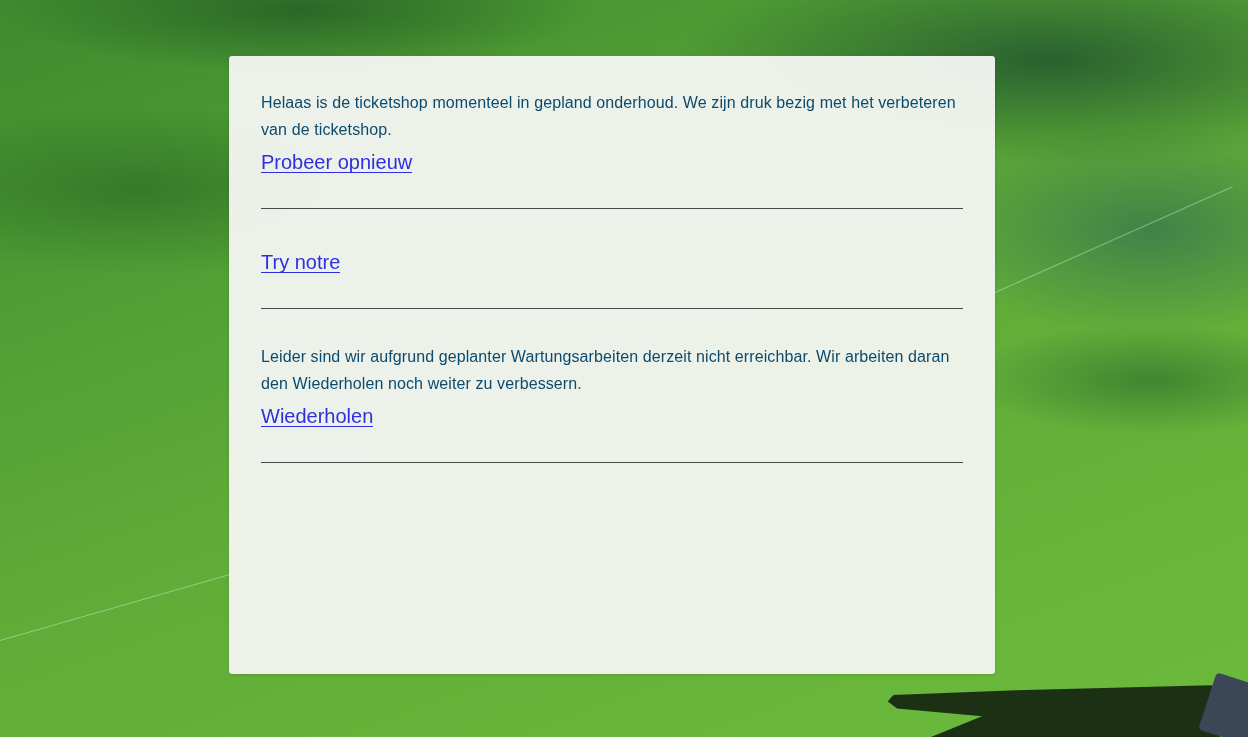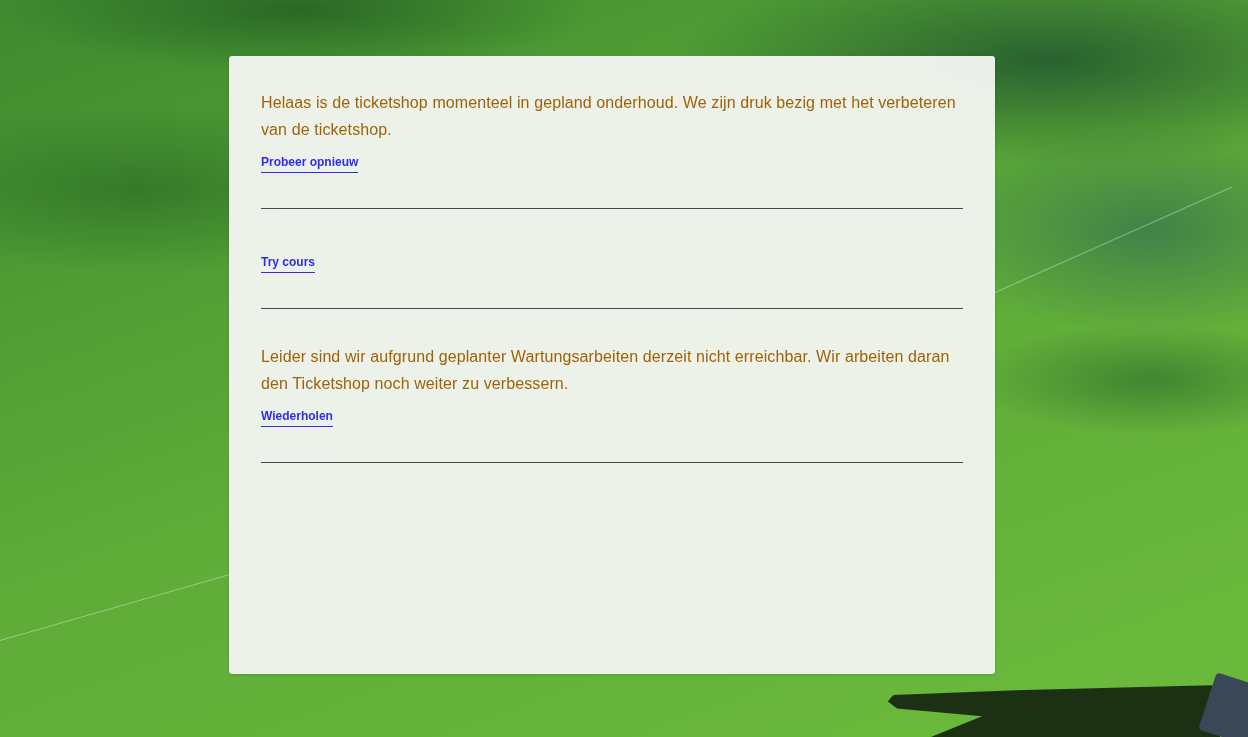"Helaas is de ticketshop momenteel" .section-text { color: #a16207 -> #0c4a6e }
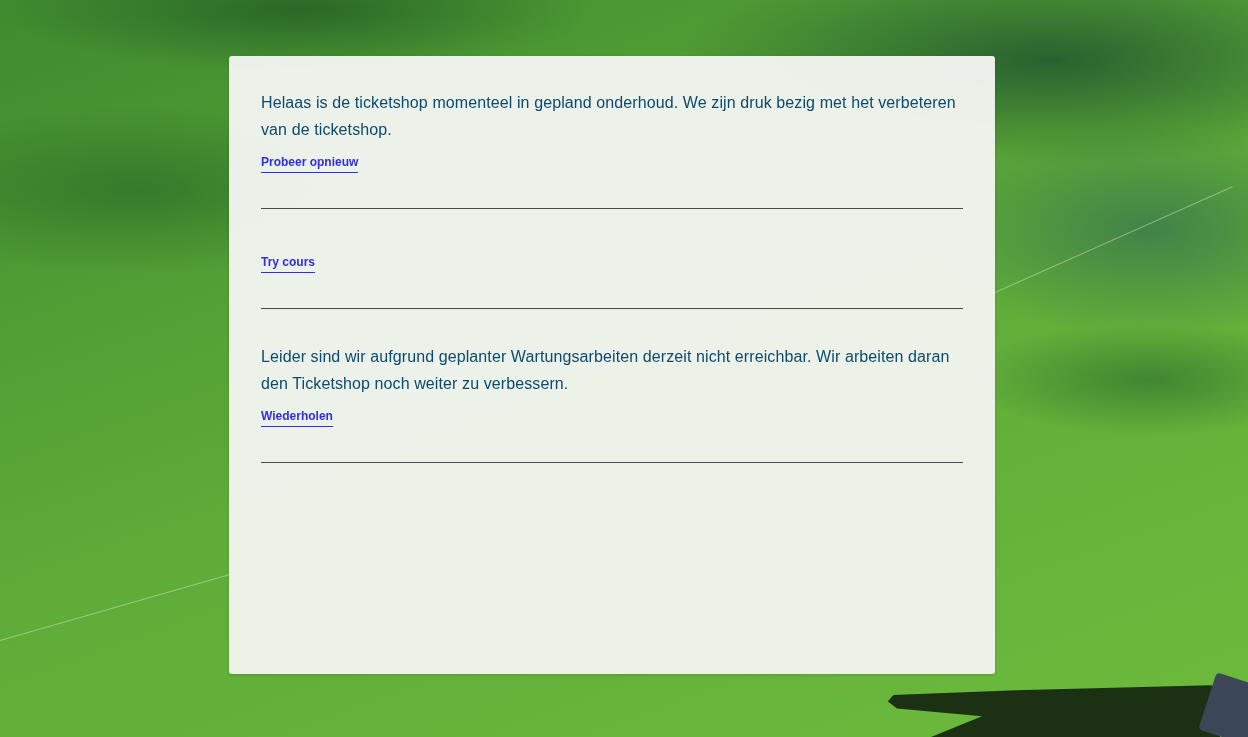"Probeer opnieuw" .retry-link { font-size: 12px -> 20px; font-weight: bold -> none }
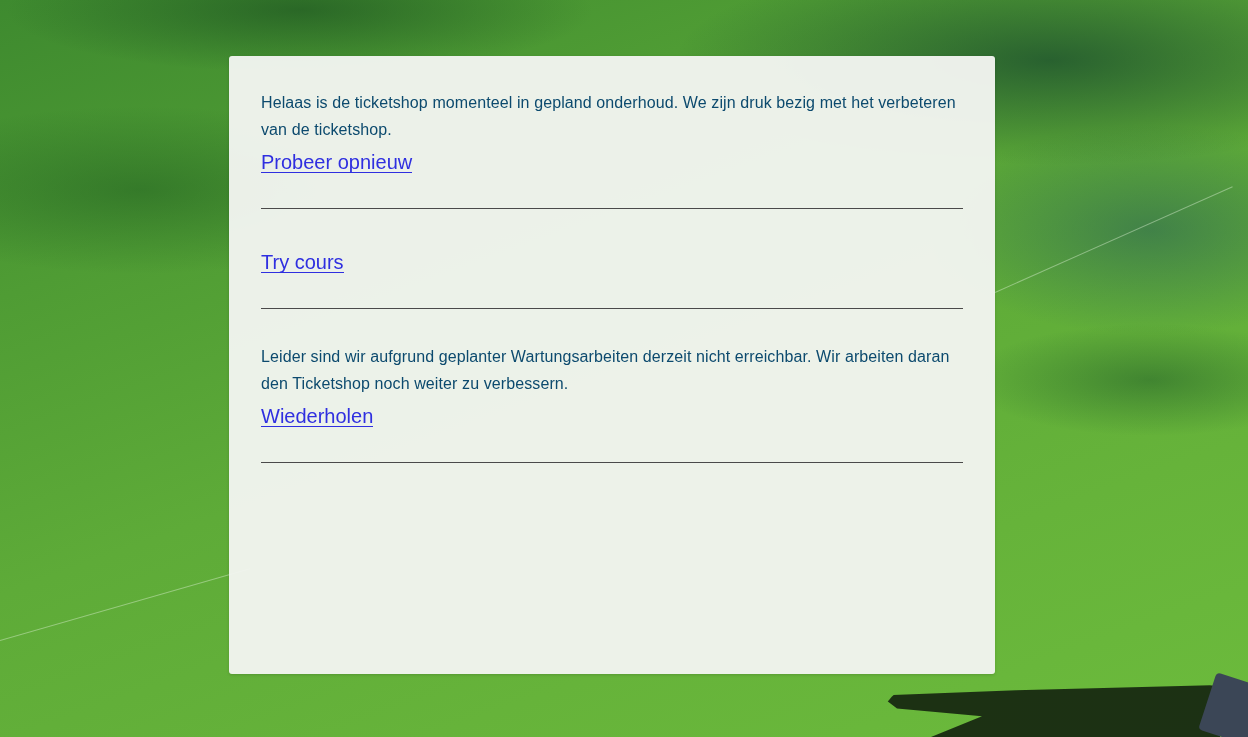"Try cours" a.retry-link { text: cours -> notre }
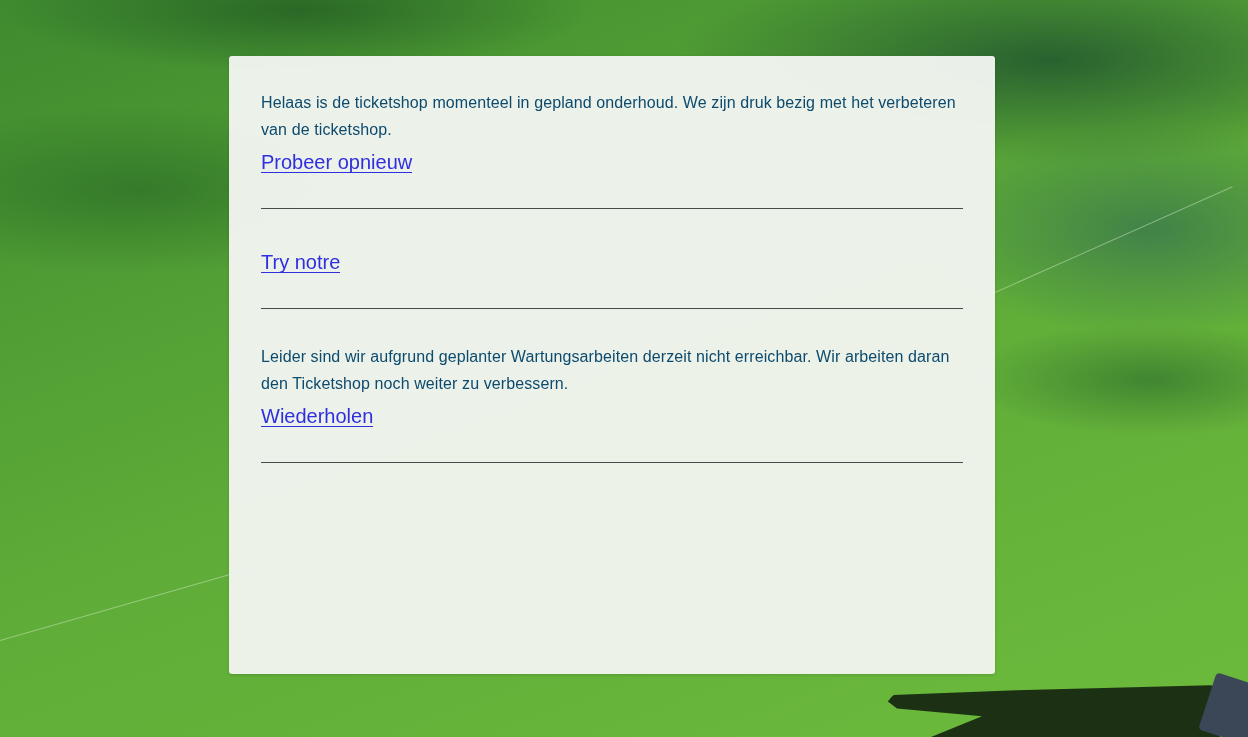"Leider sind wir aufgrund geplanter" p.section-text { text: Ticketshop -> Wiederholen }
